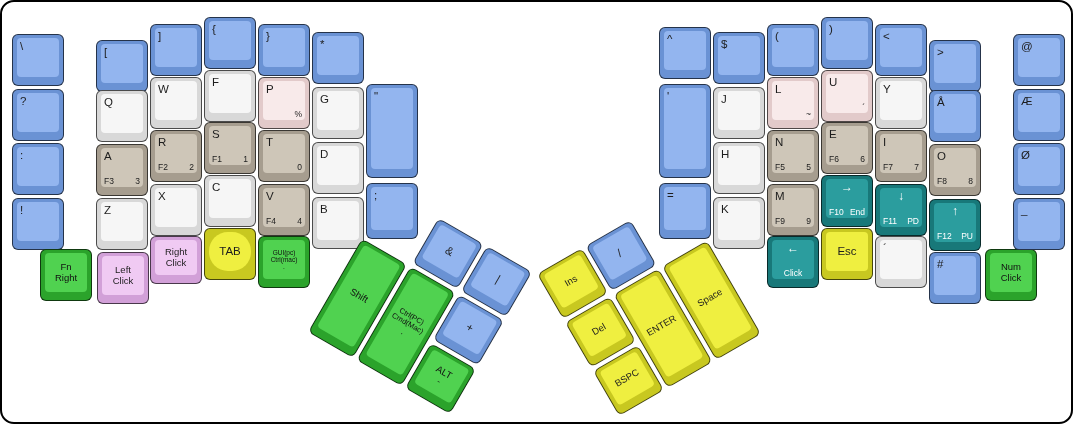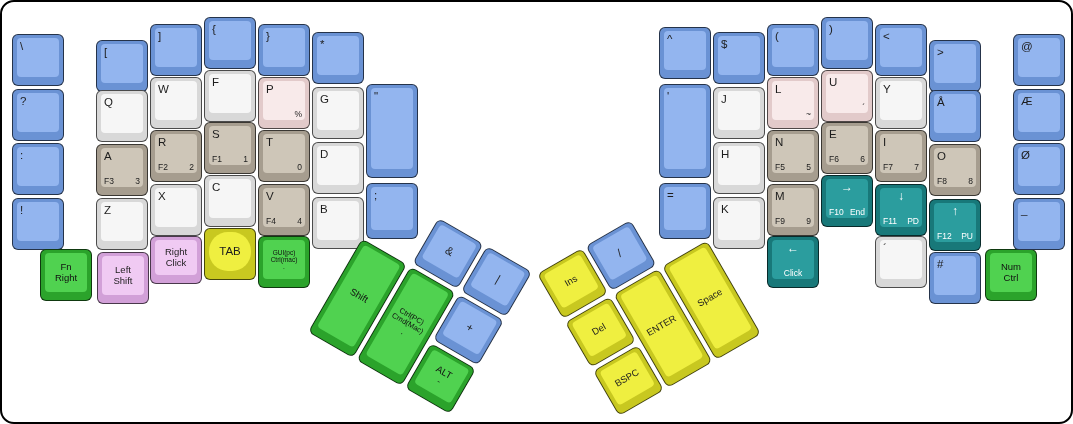"Esc" div.key { html: none -> <div> <div> <div>Esc</div> </div> </div> }
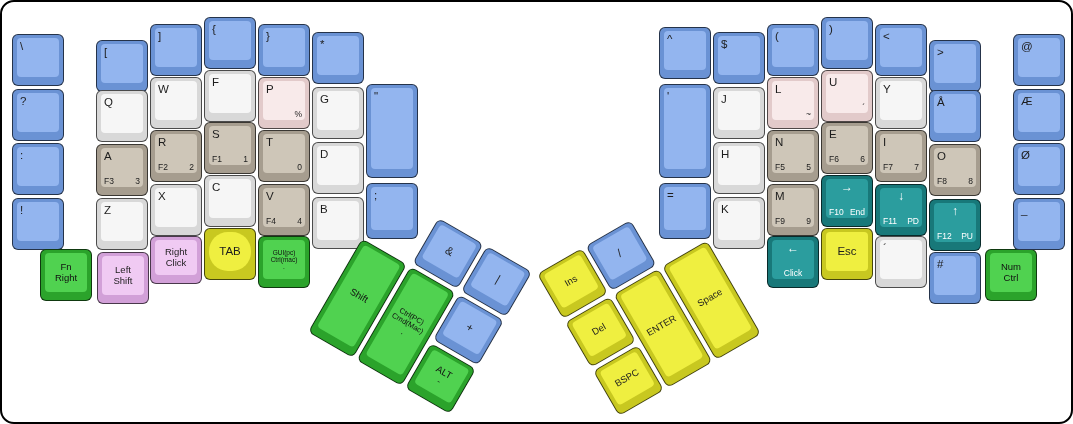"Left" div.kmain { text: Shift -> Click }
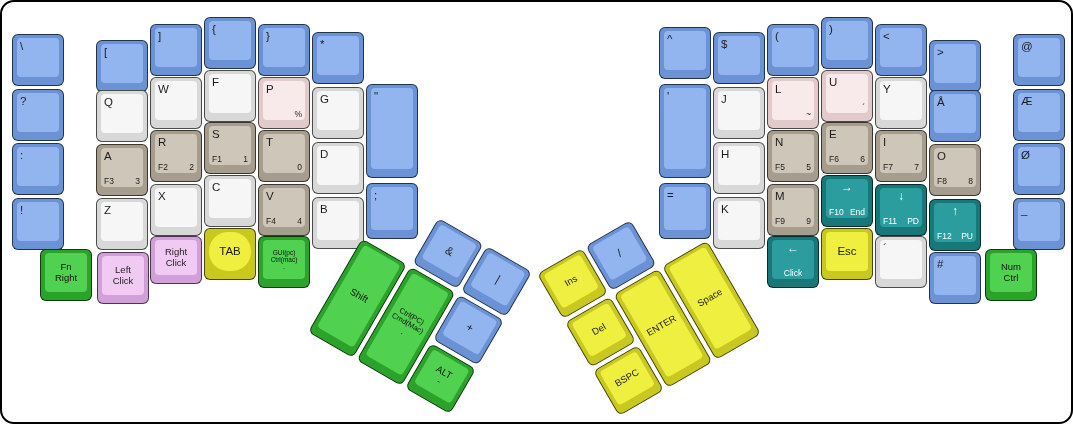"Num" div.kmain { text: Ctrl -> Click }
